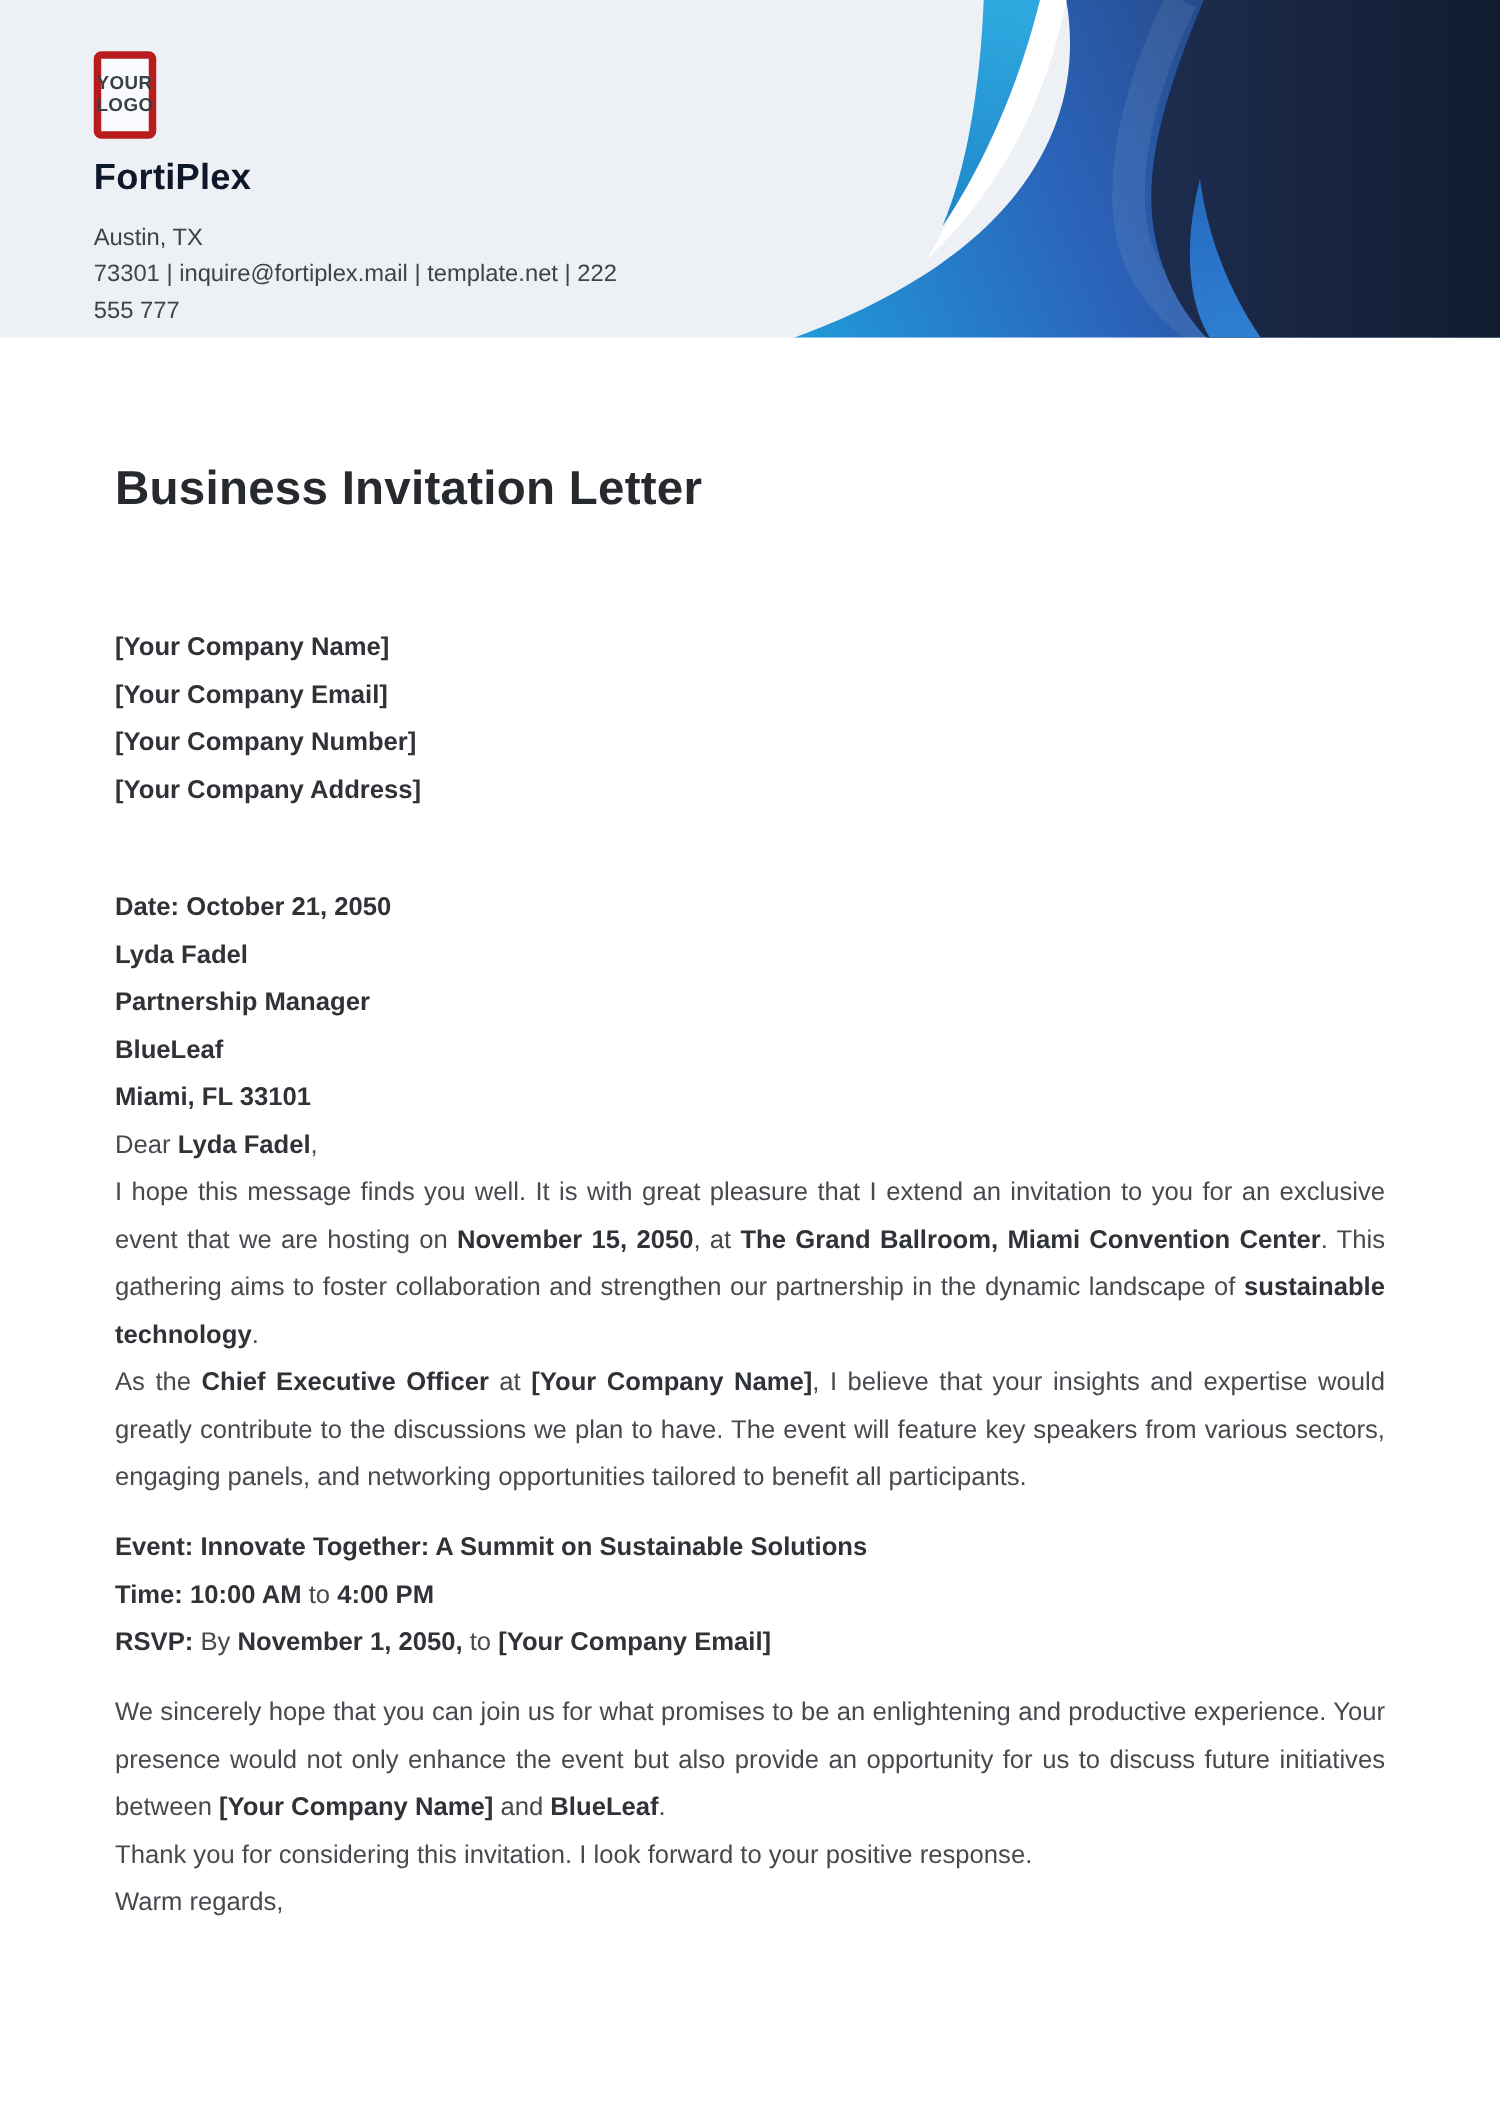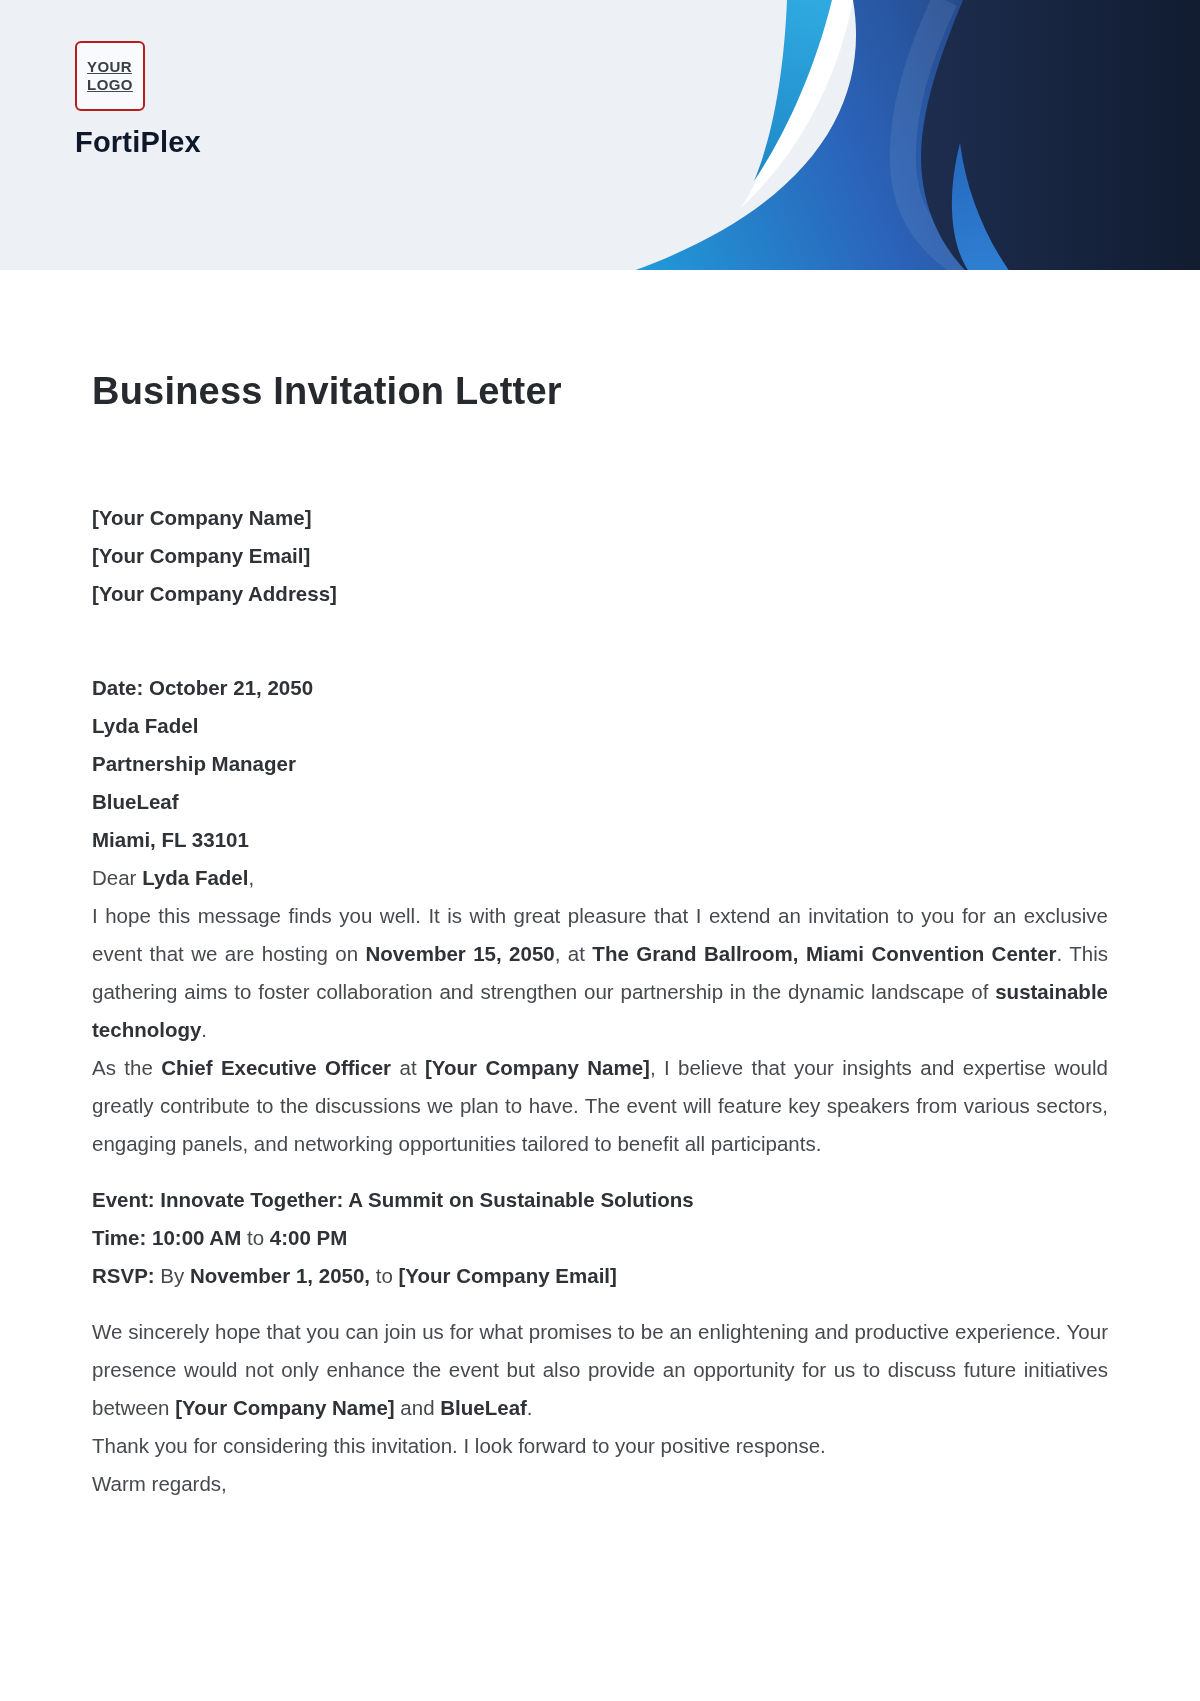"YOUR" .logo-box { border: 2px solid #b91c1c -> 6px solid #b91c1c; text-decoration: underline -> none; width: 70px -> 50px }
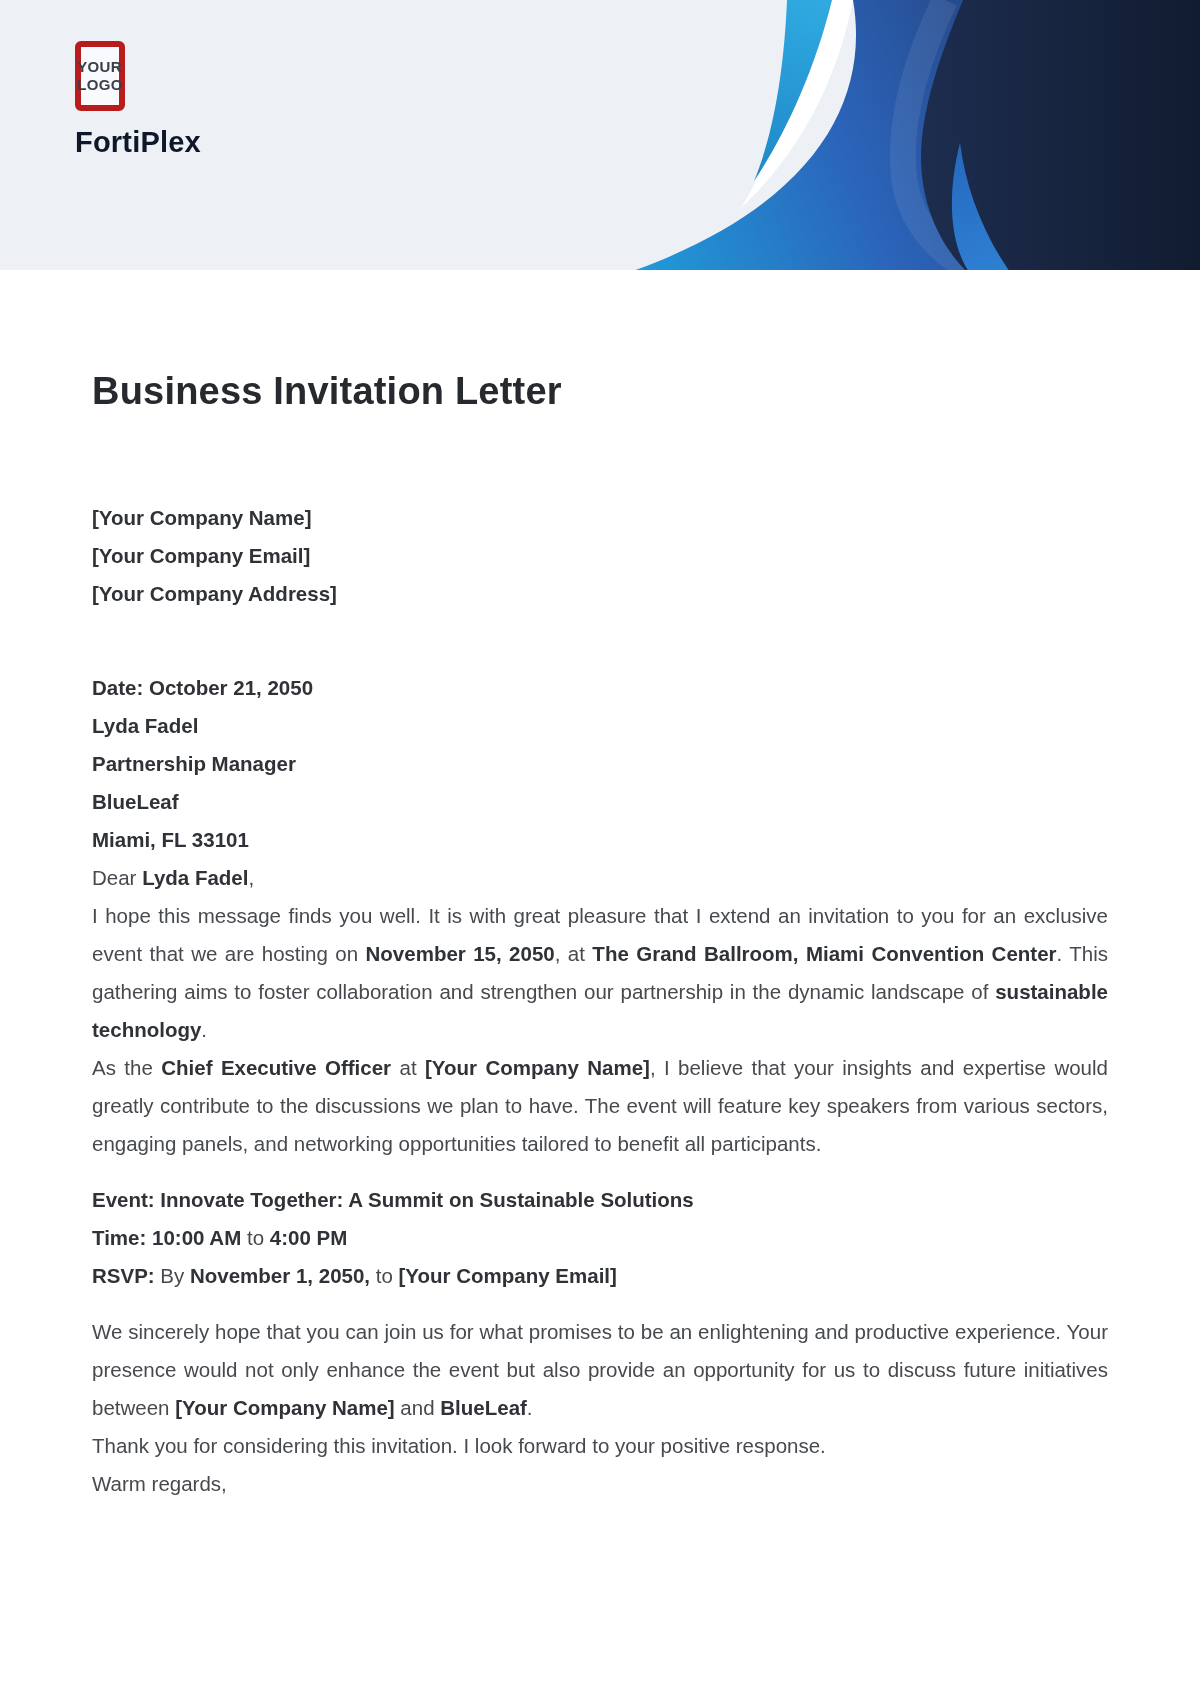"Austin, TX" div.address { html: none -> <div> <div>Austin, TX</div> <div>73301 | inquire@fortiplex.mail | template.net | 222</div> <div>555 777</div> </div> }
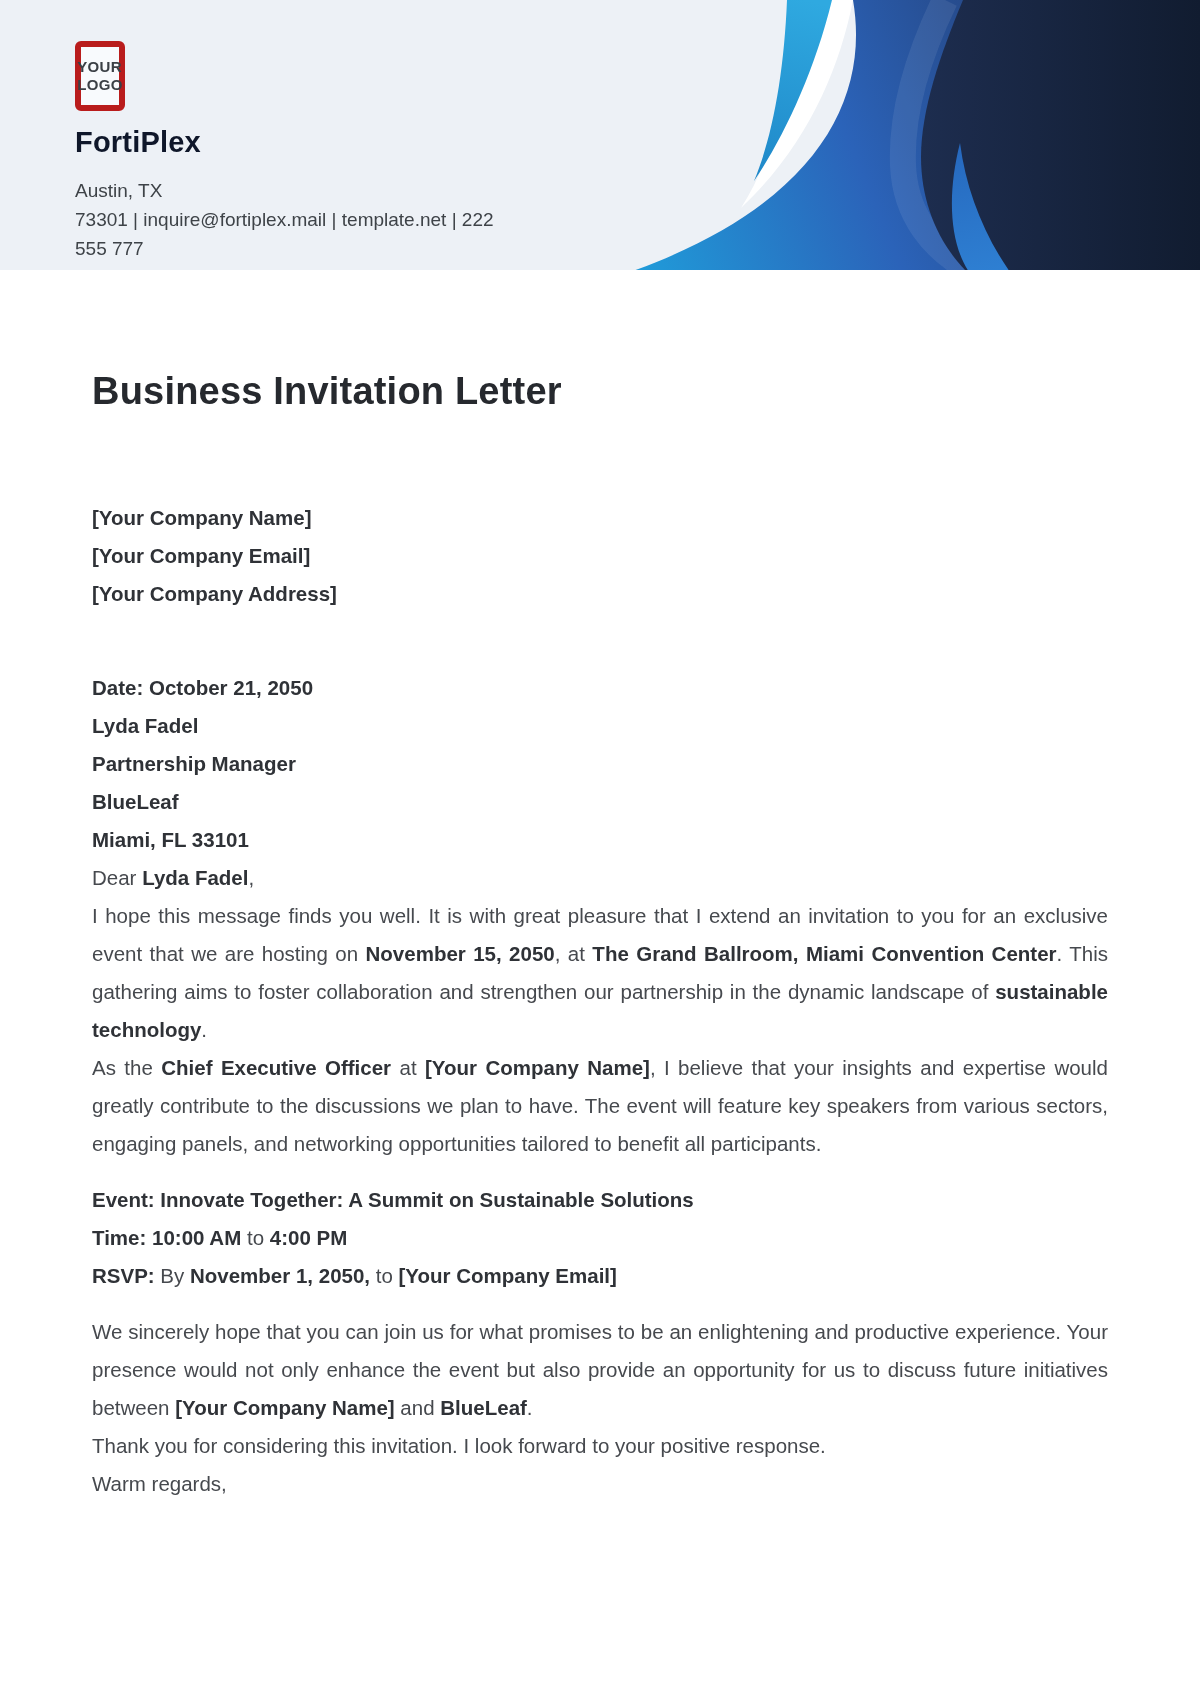"[Your Company Number]" div.letter-line { html: none -> <div>[Your Company Number]</div> }
